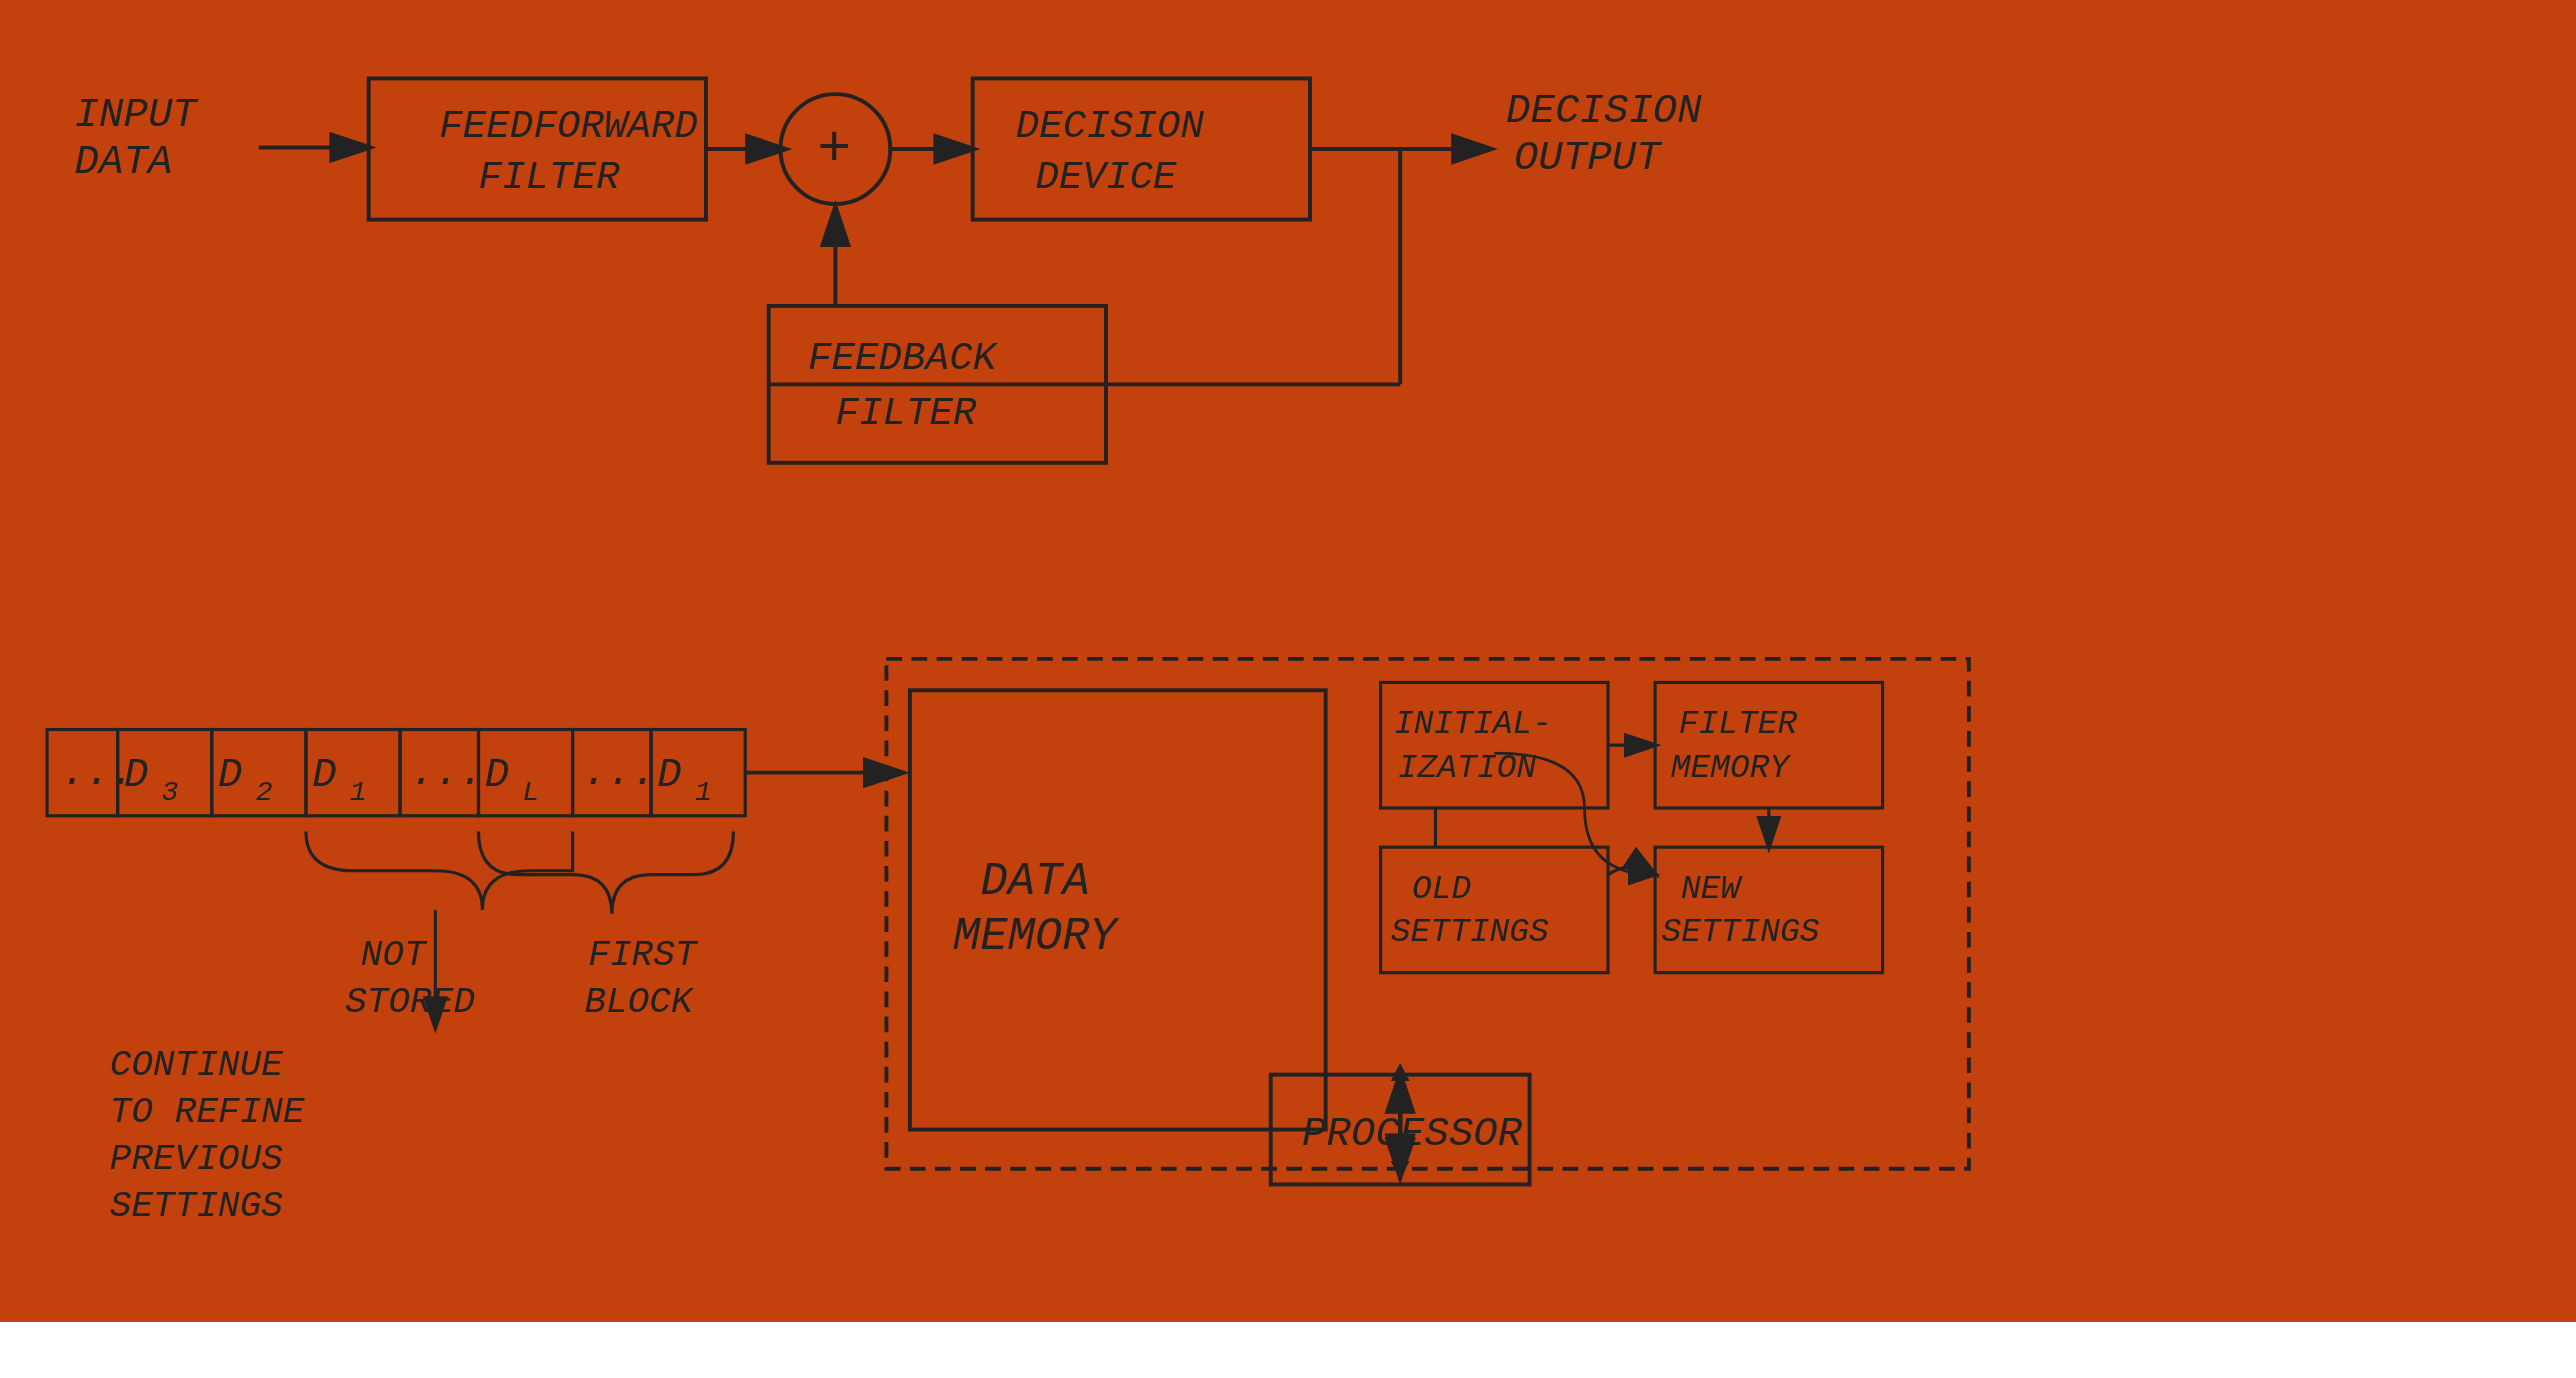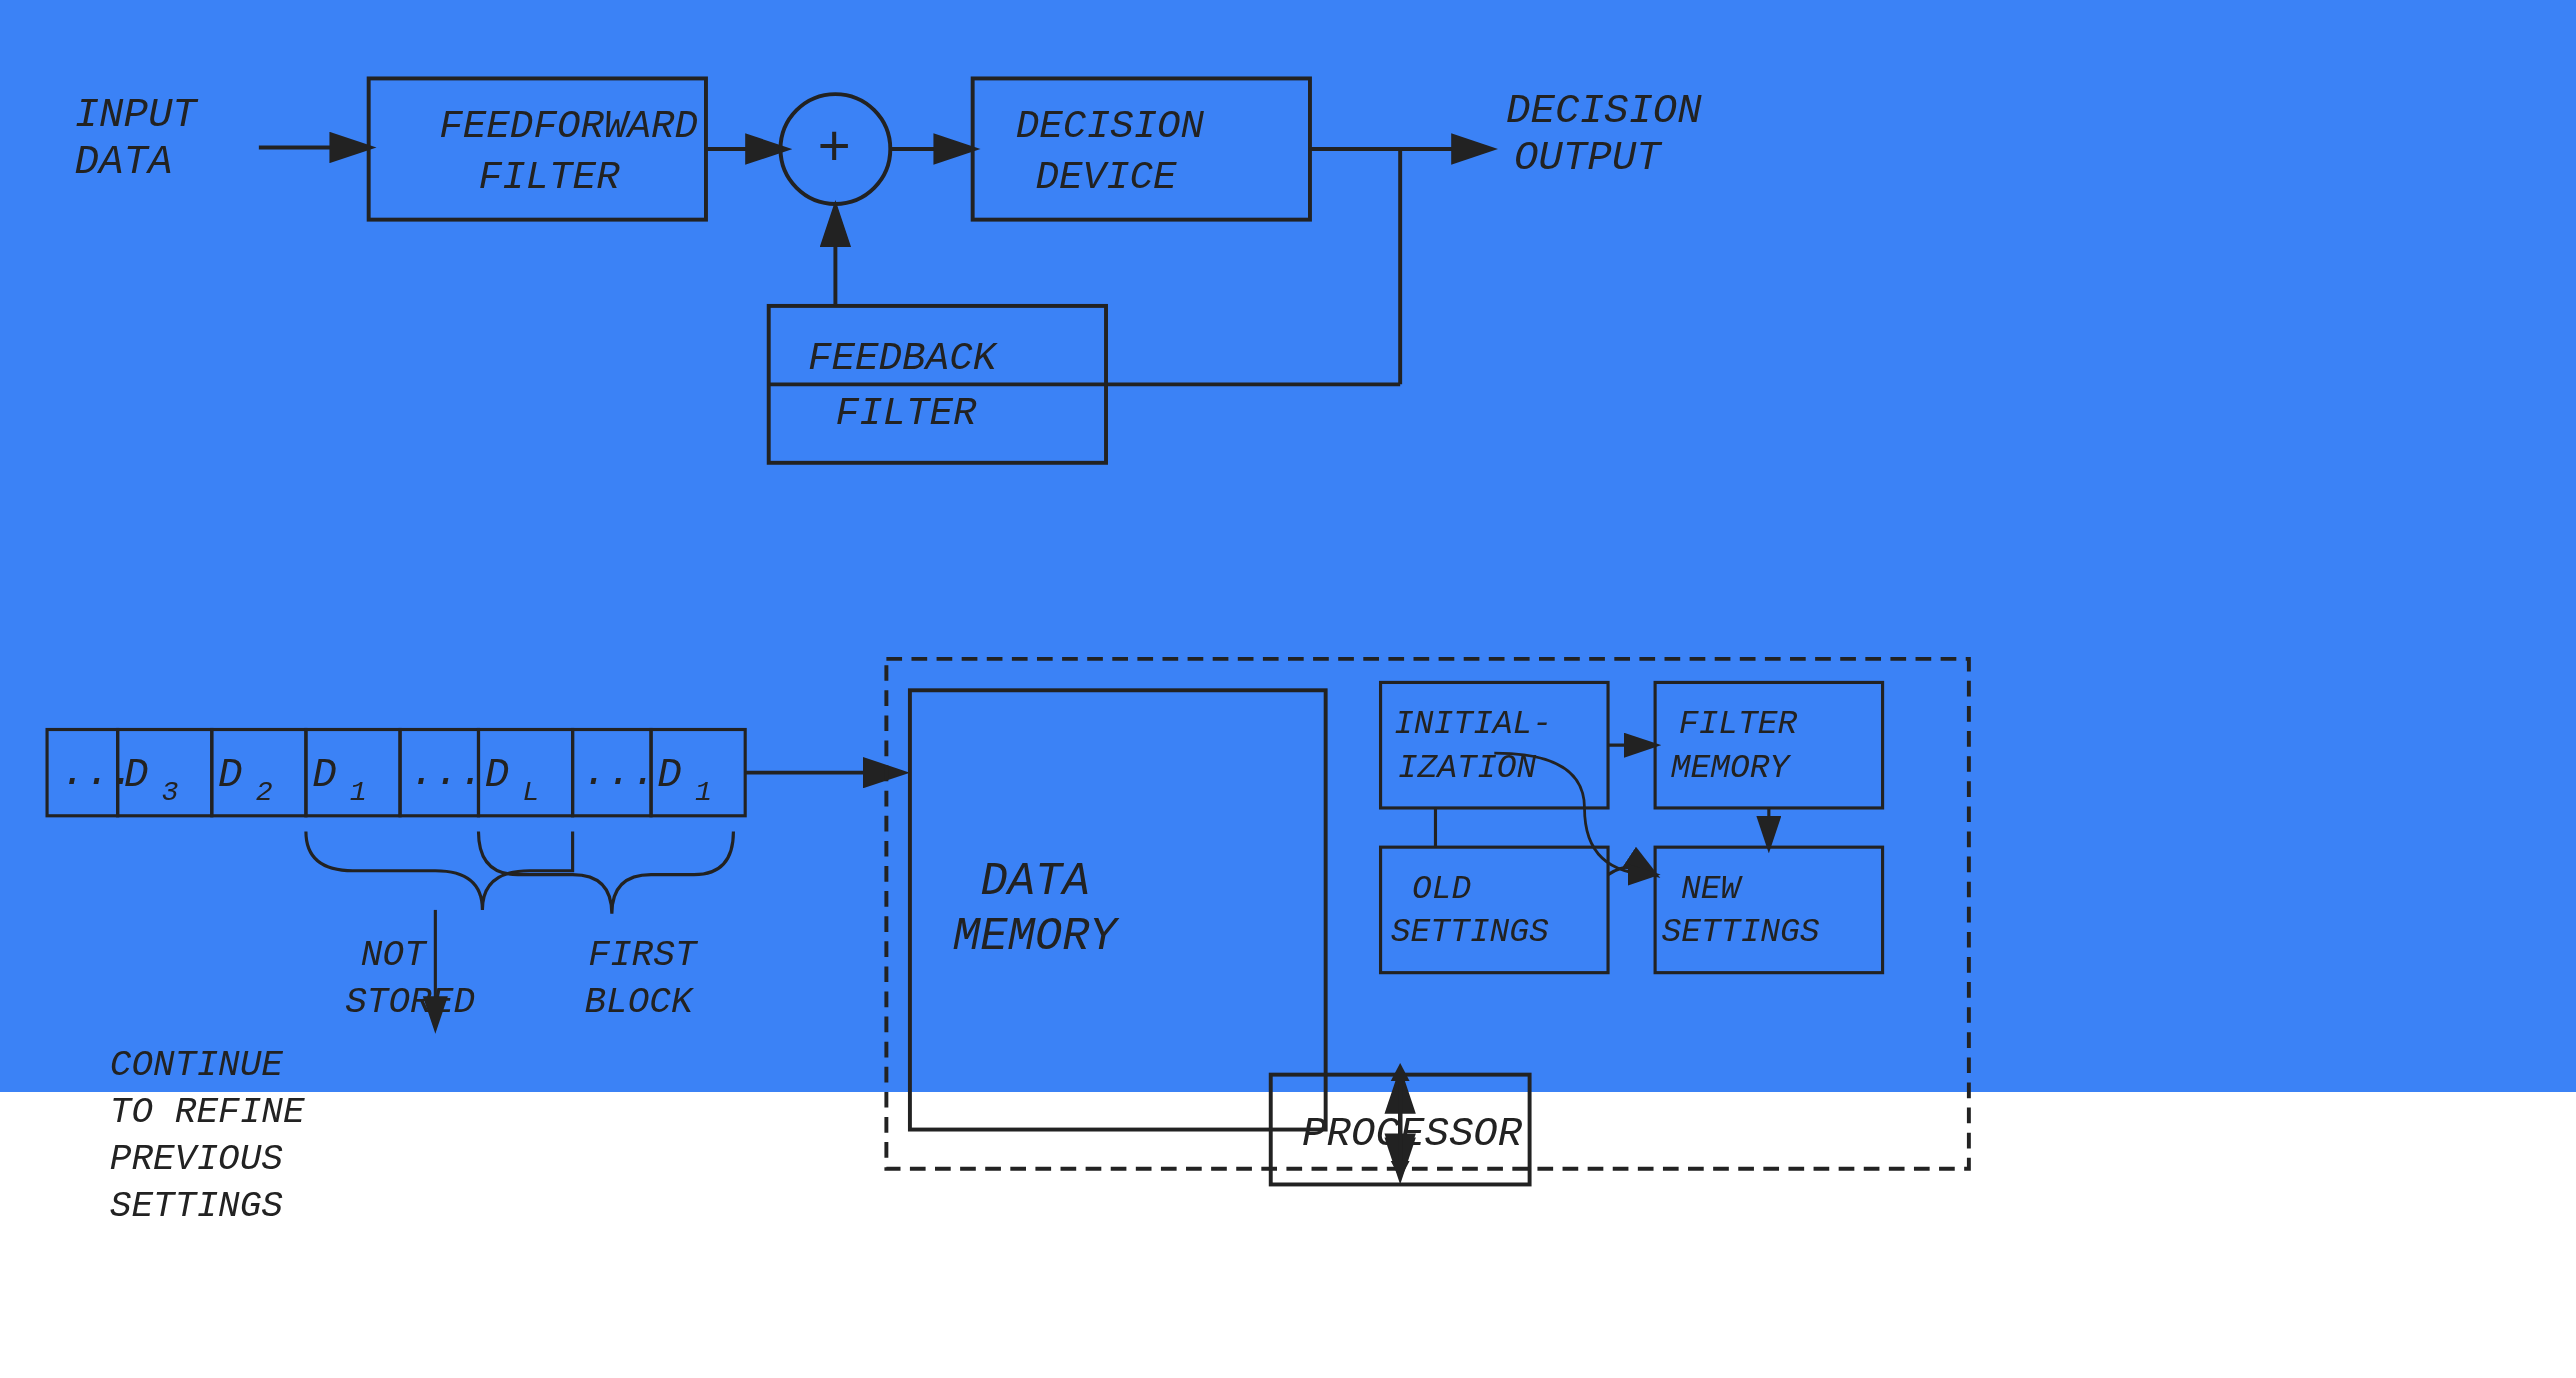"INPUT" .diagram-container { background: #3b82f6 -> #c2410c; height: 1092px -> 1322px }
